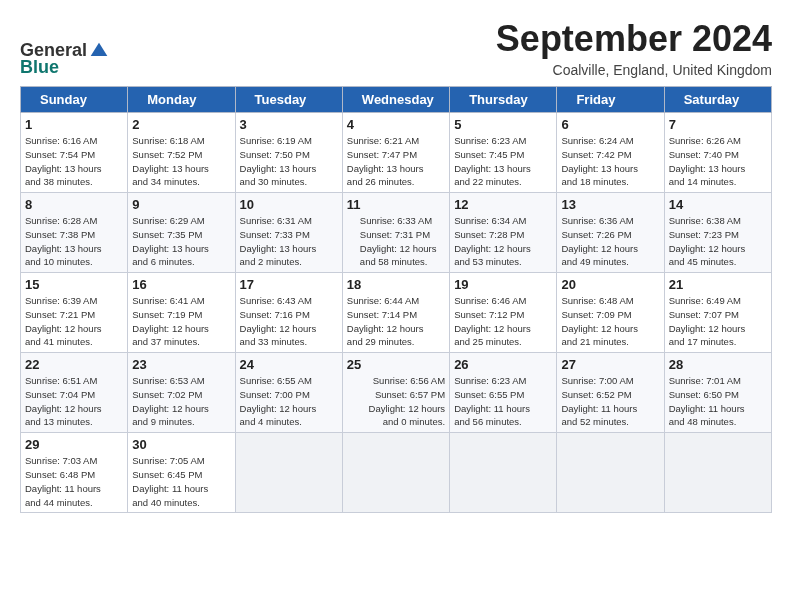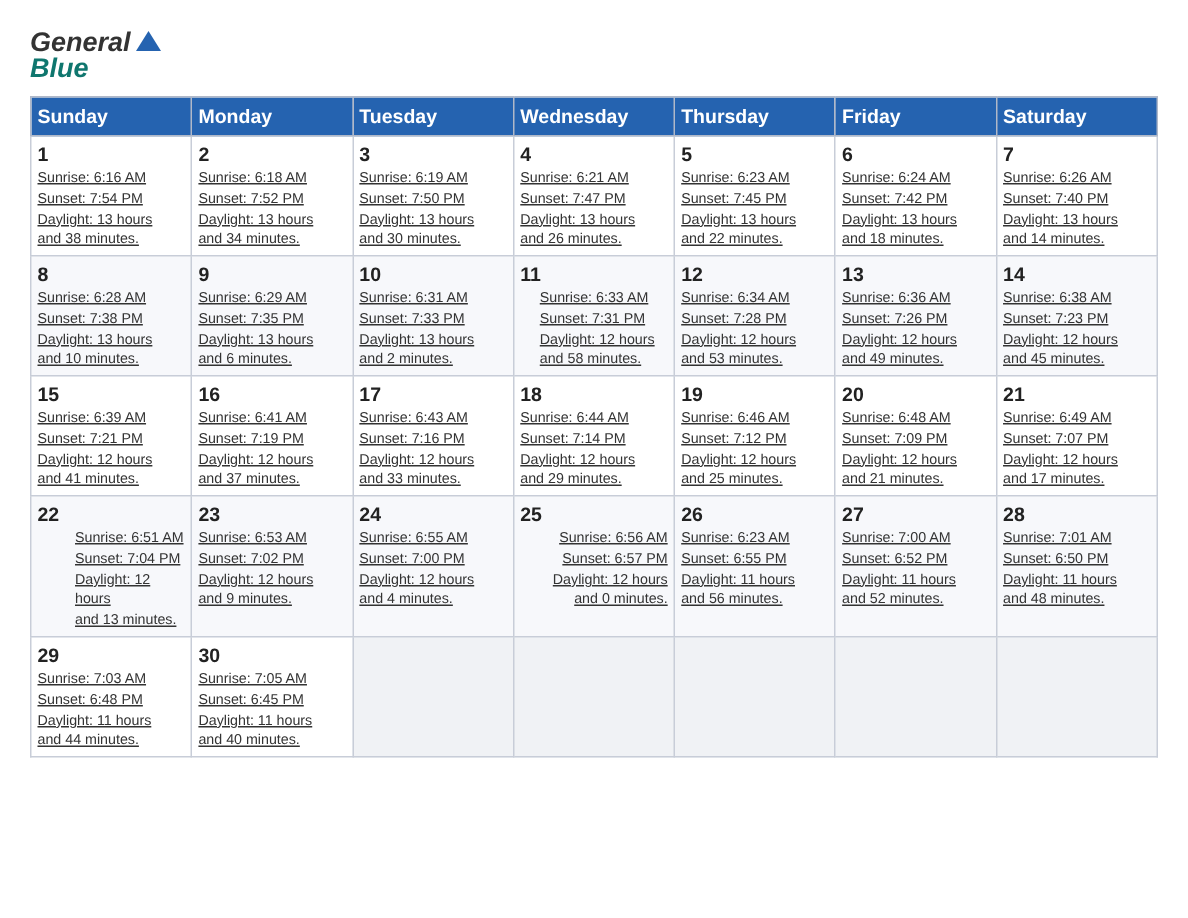"General" .header { font-style: italic -> none }
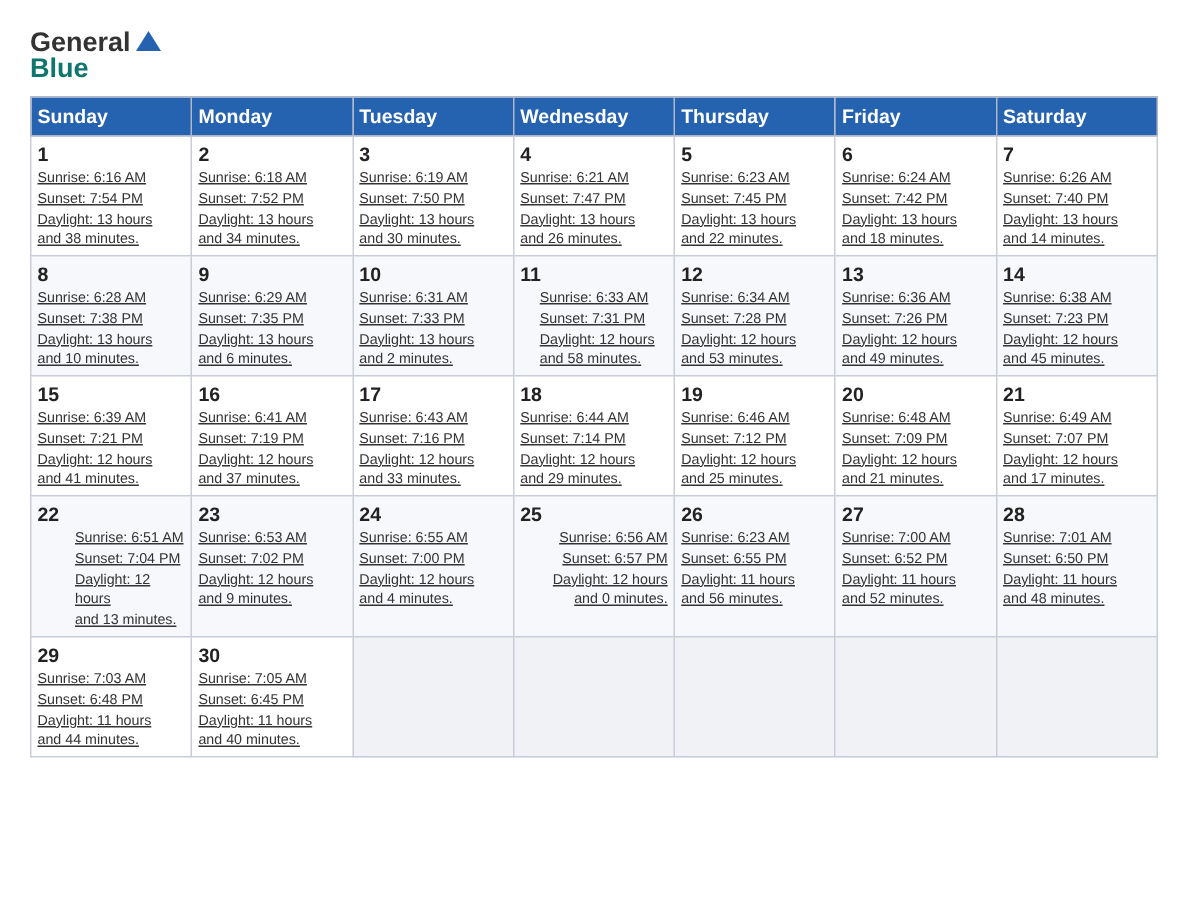"September 2024" div.month-title { html: none -> <div>September 2024</div> }
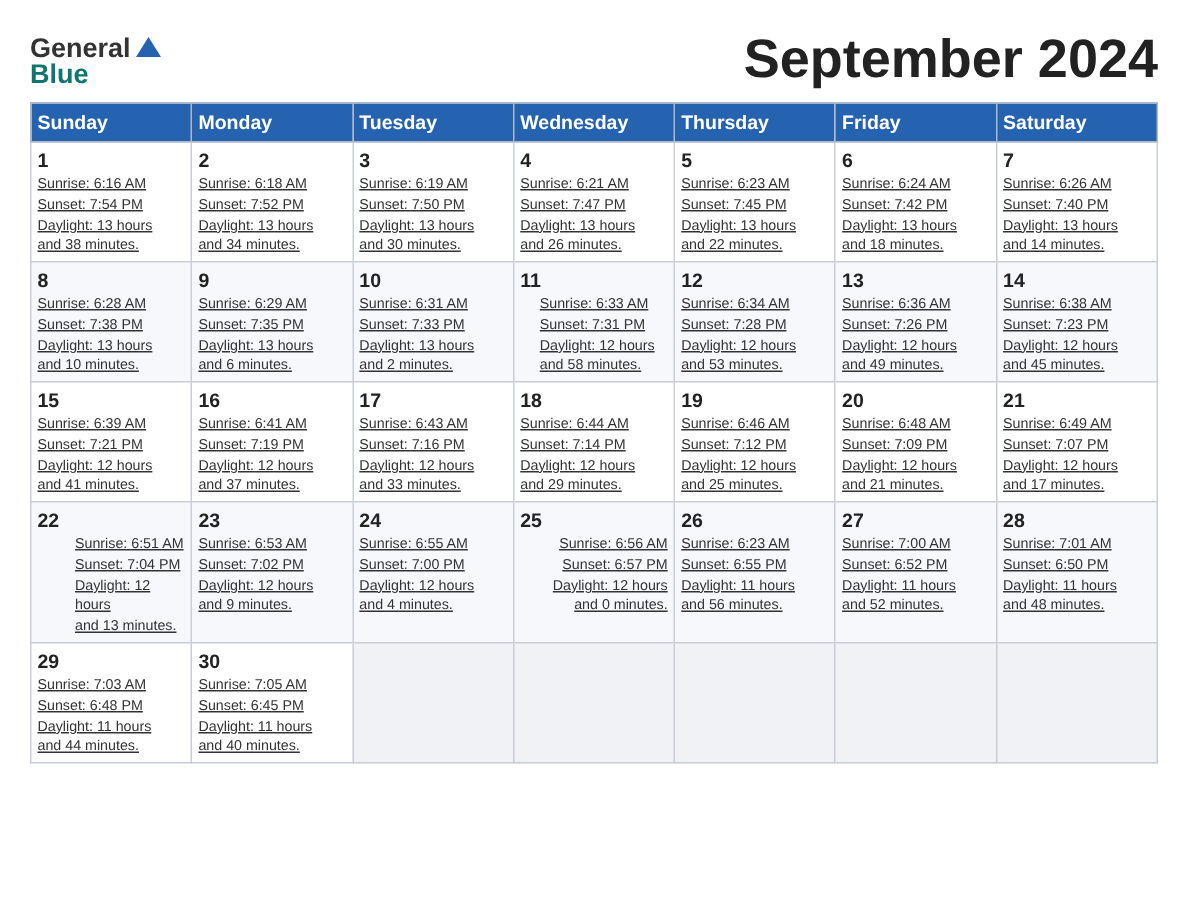"Coalville, England, United Kingdom" div.location { html: none -> <div>Coalville, England, United Kingdom</div> }
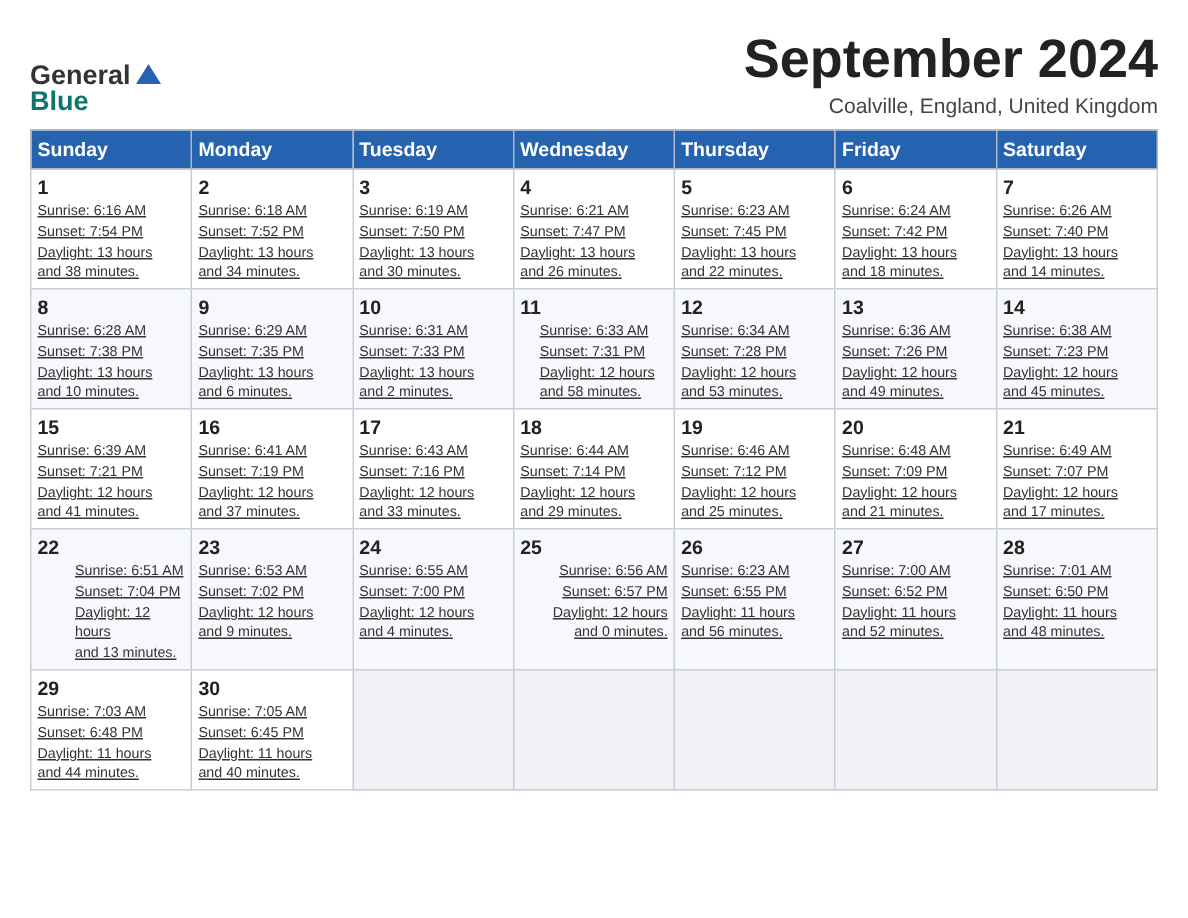"Sunday" .calendar th { padding: 5px 4px -> 5px 19px }
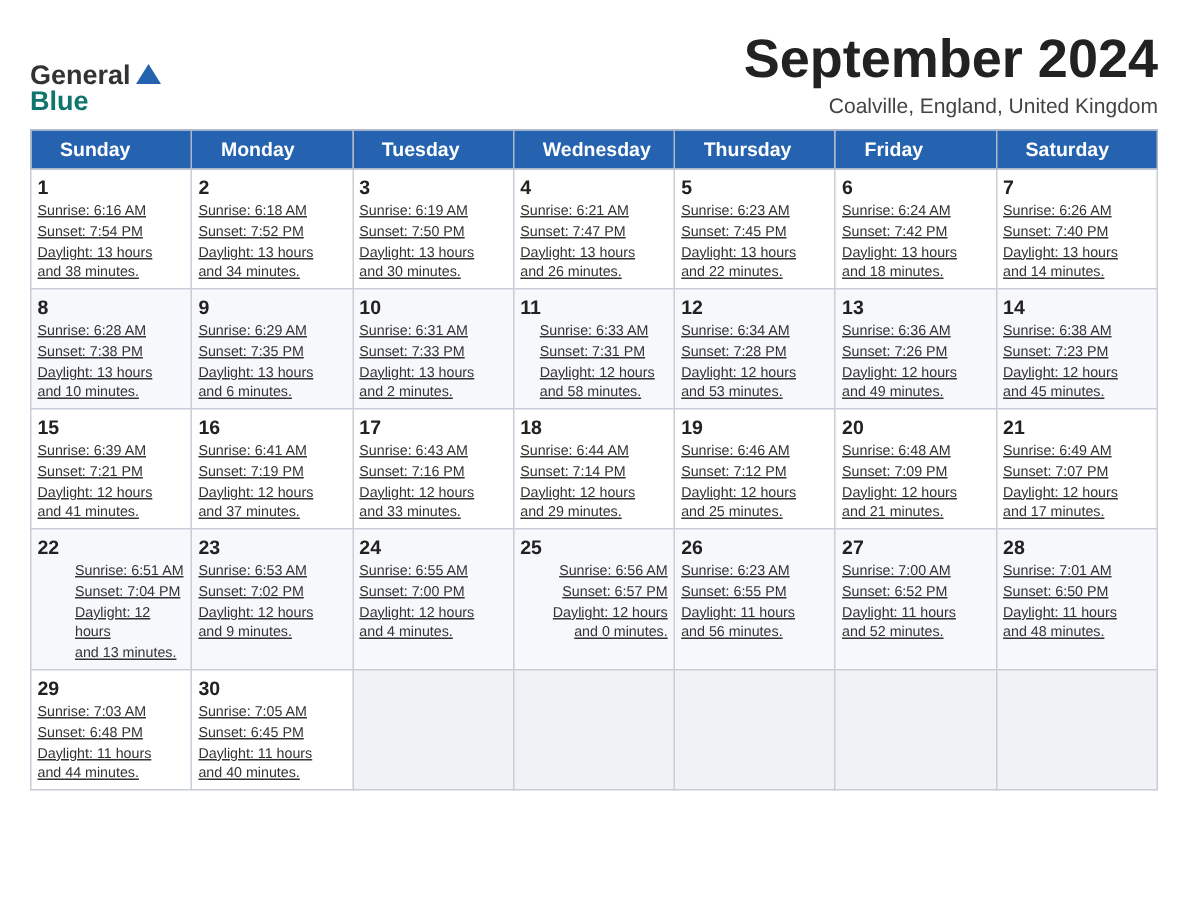"Sunrise: 6:16 AM" .day-info { text-decoration: underline -> none }
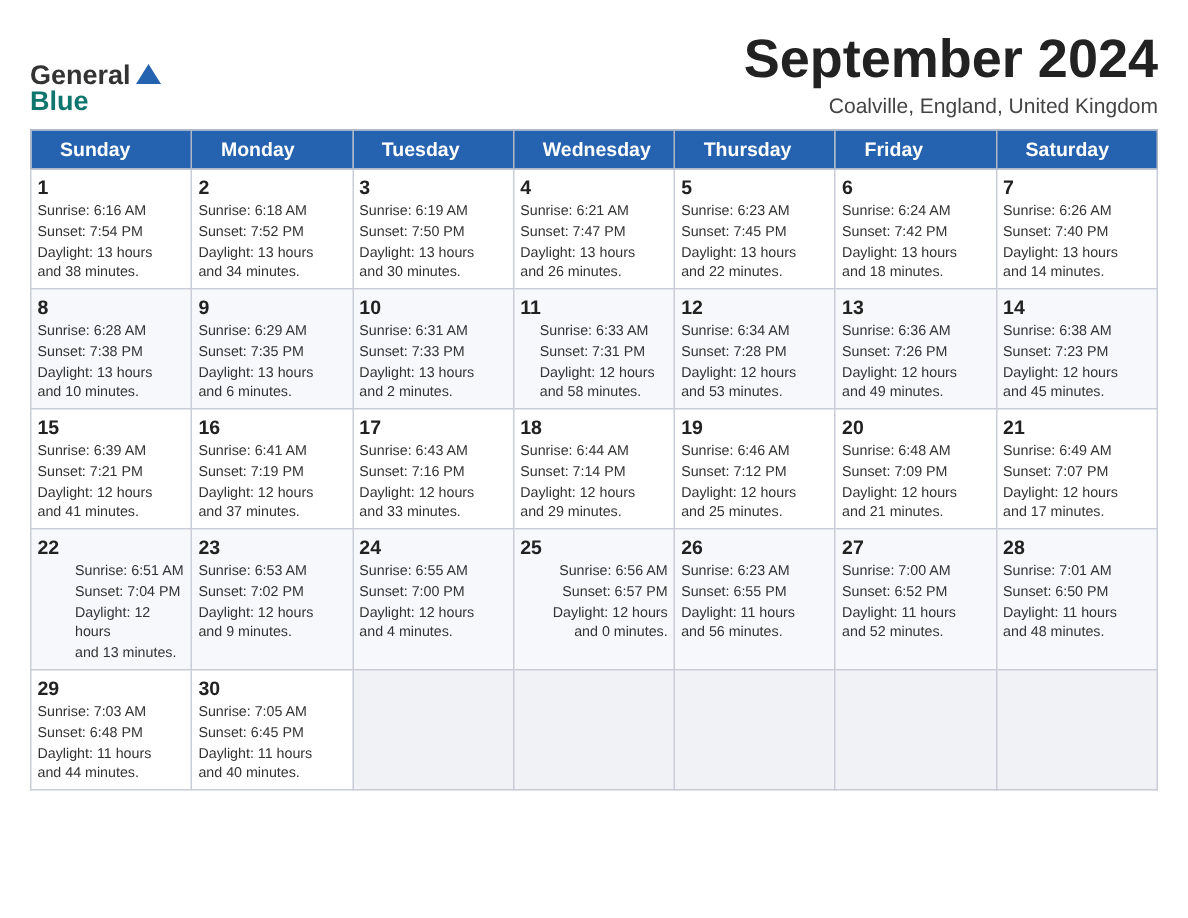"Sunrise: 6:51 AM" div.day-info { margin-left: 25px -> none }
